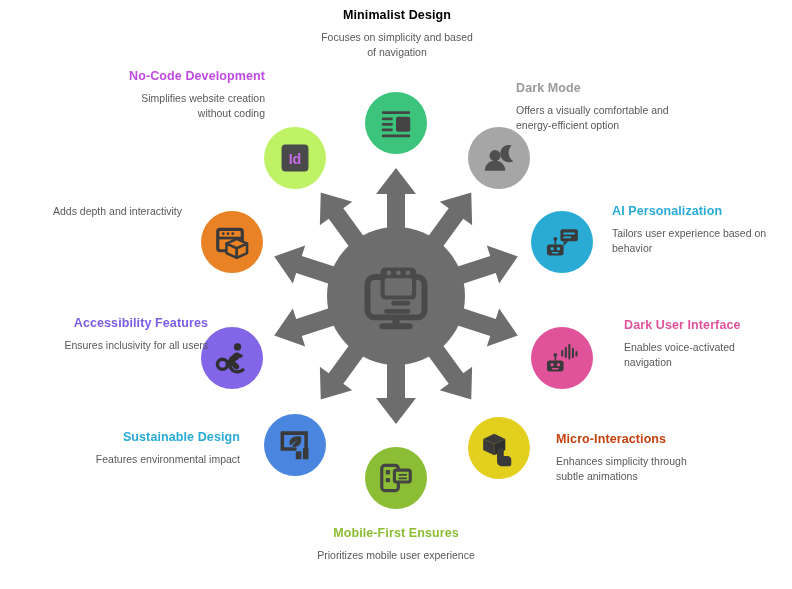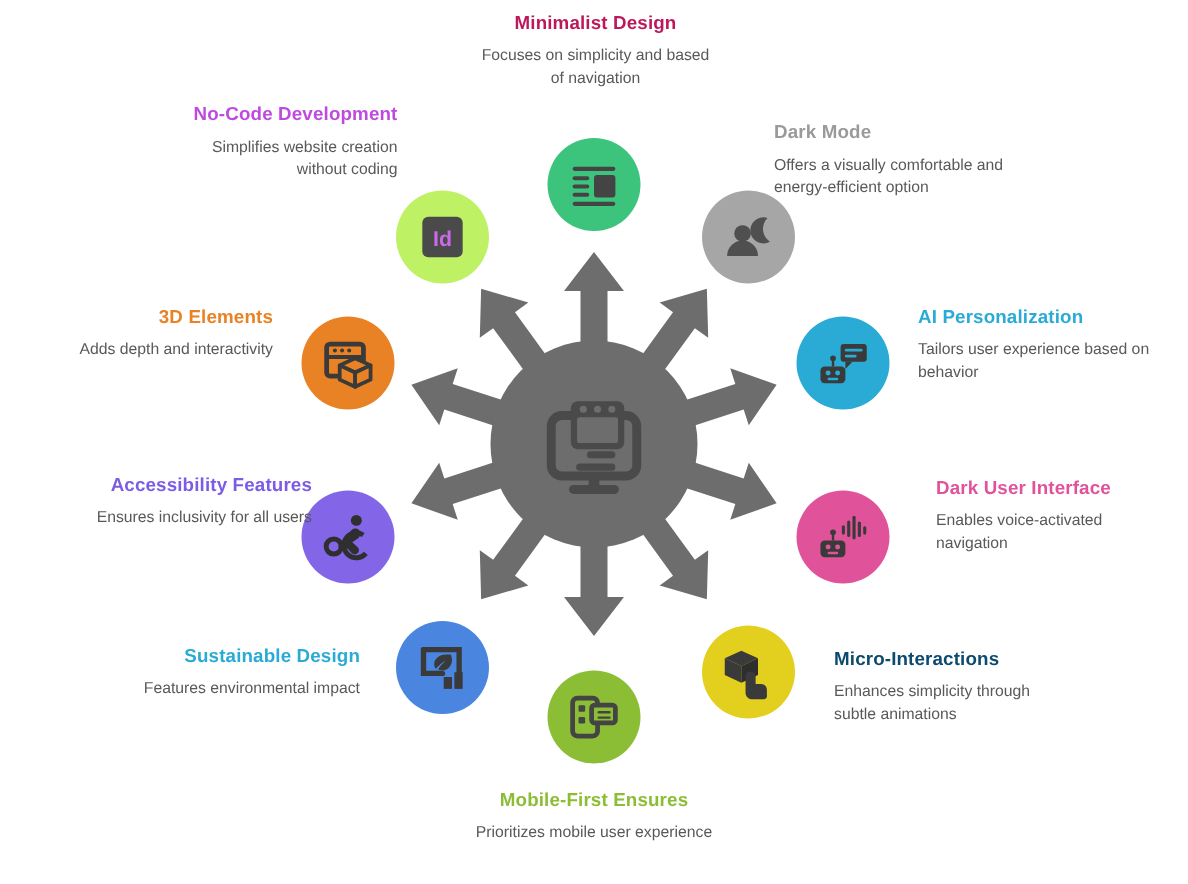"Minimalist Design" p.ttl { color: #be185d -> #000000 }
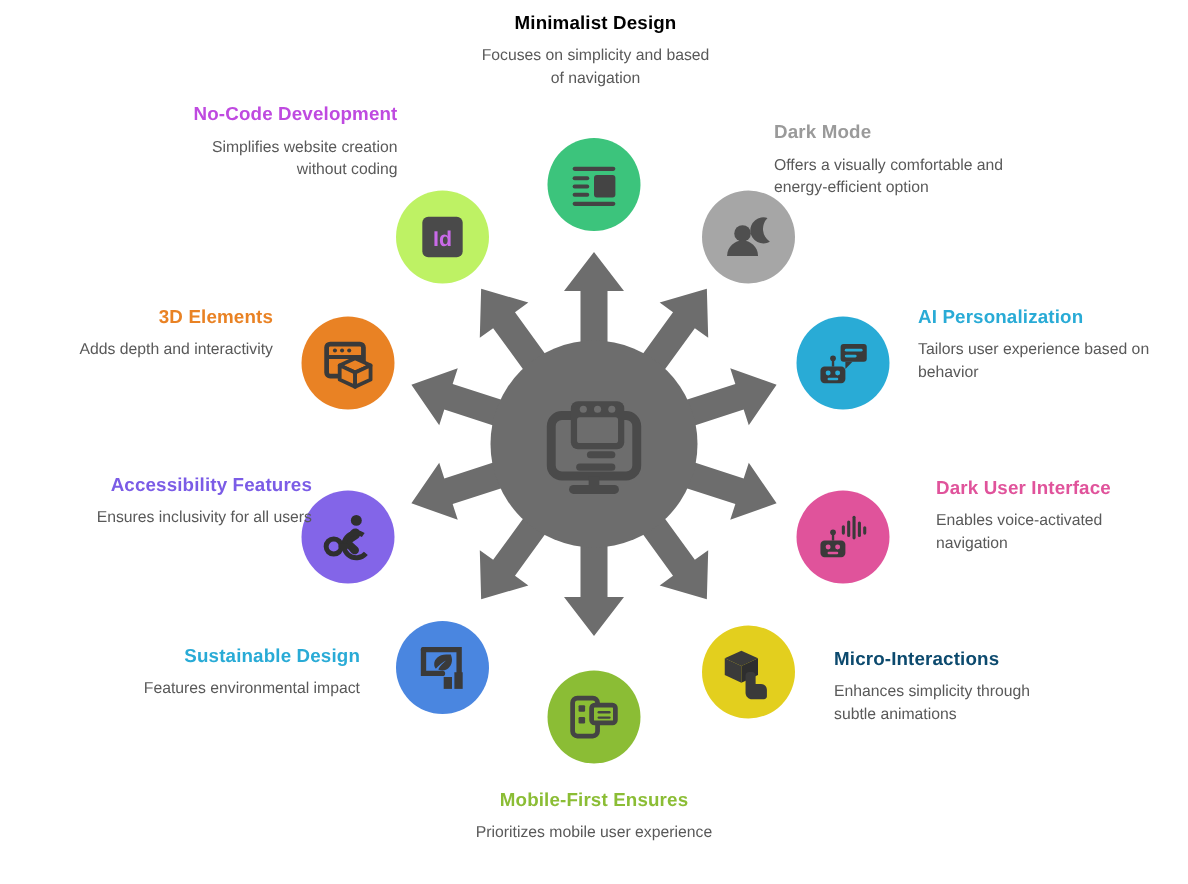"3D Elements" p.ttl { html: <p>3D Elements</p> -> none }
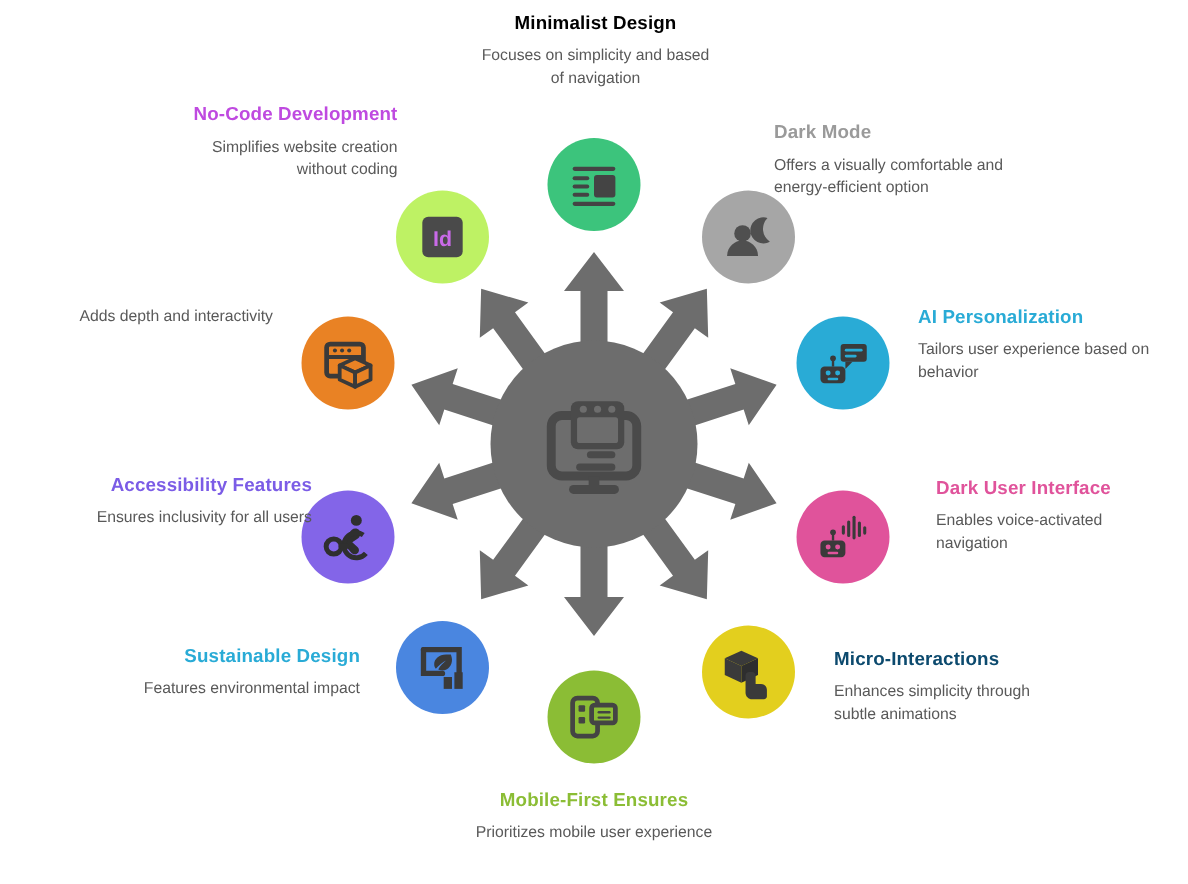"Micro-Interactions" p.ttl { color: #0c4a6e -> #c2410c }
